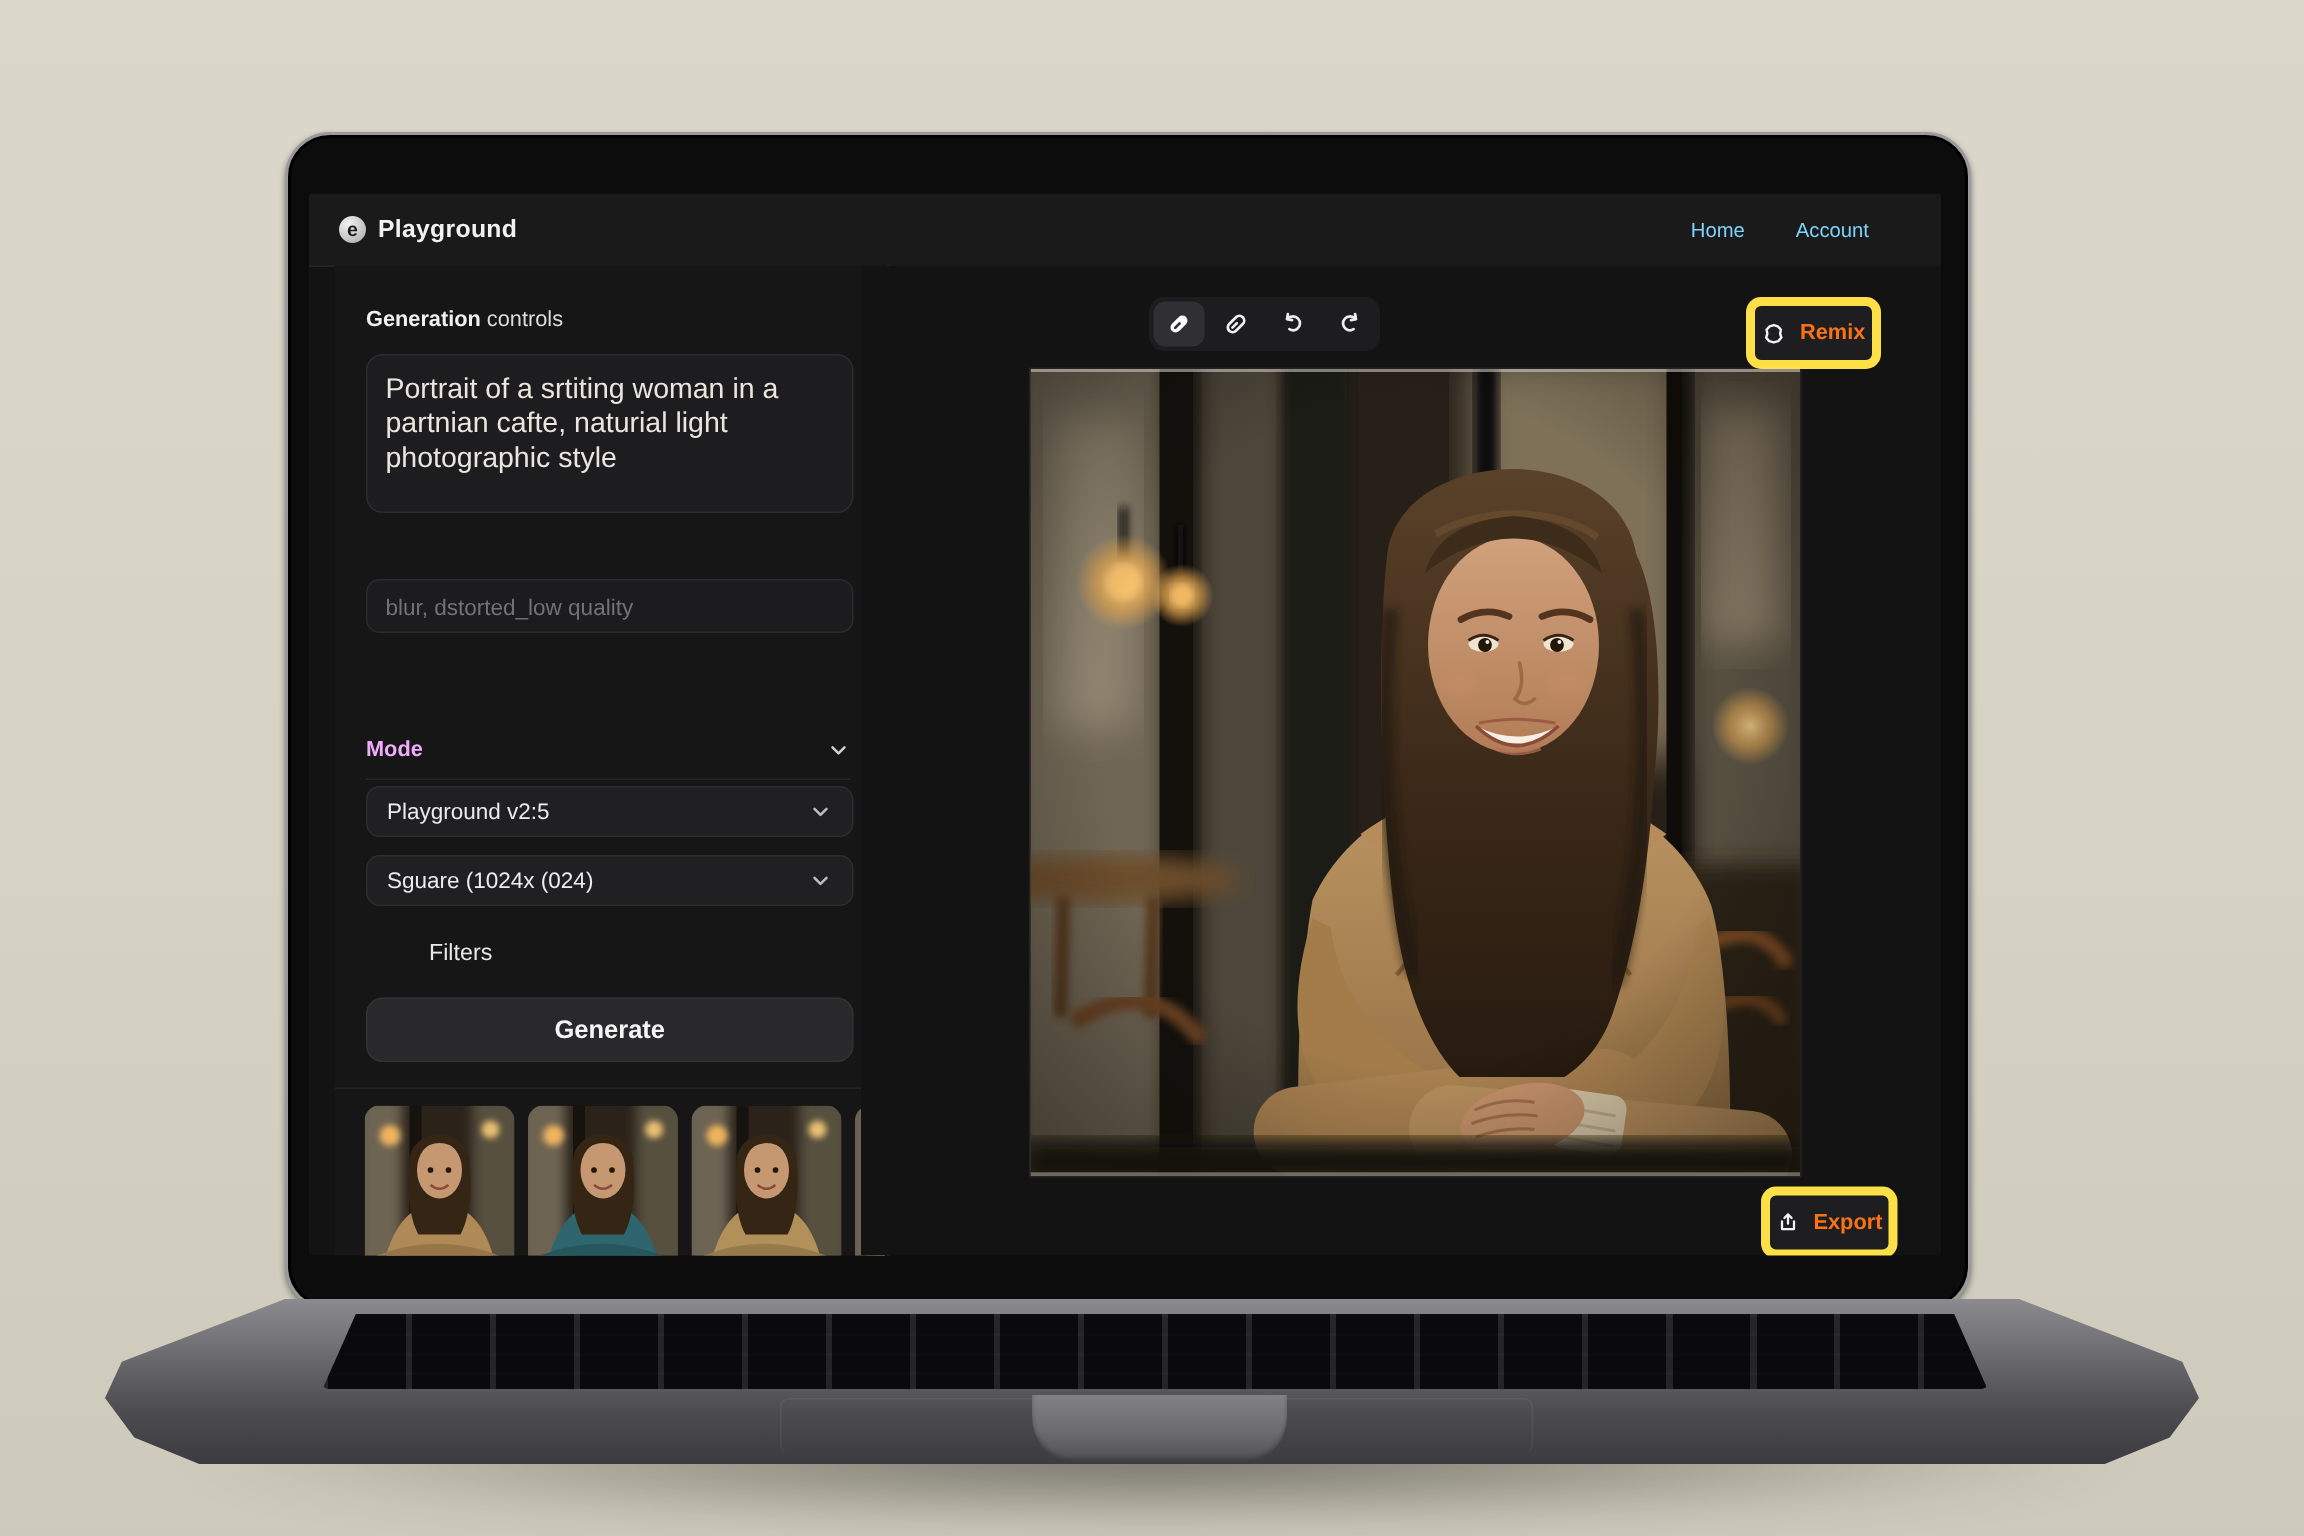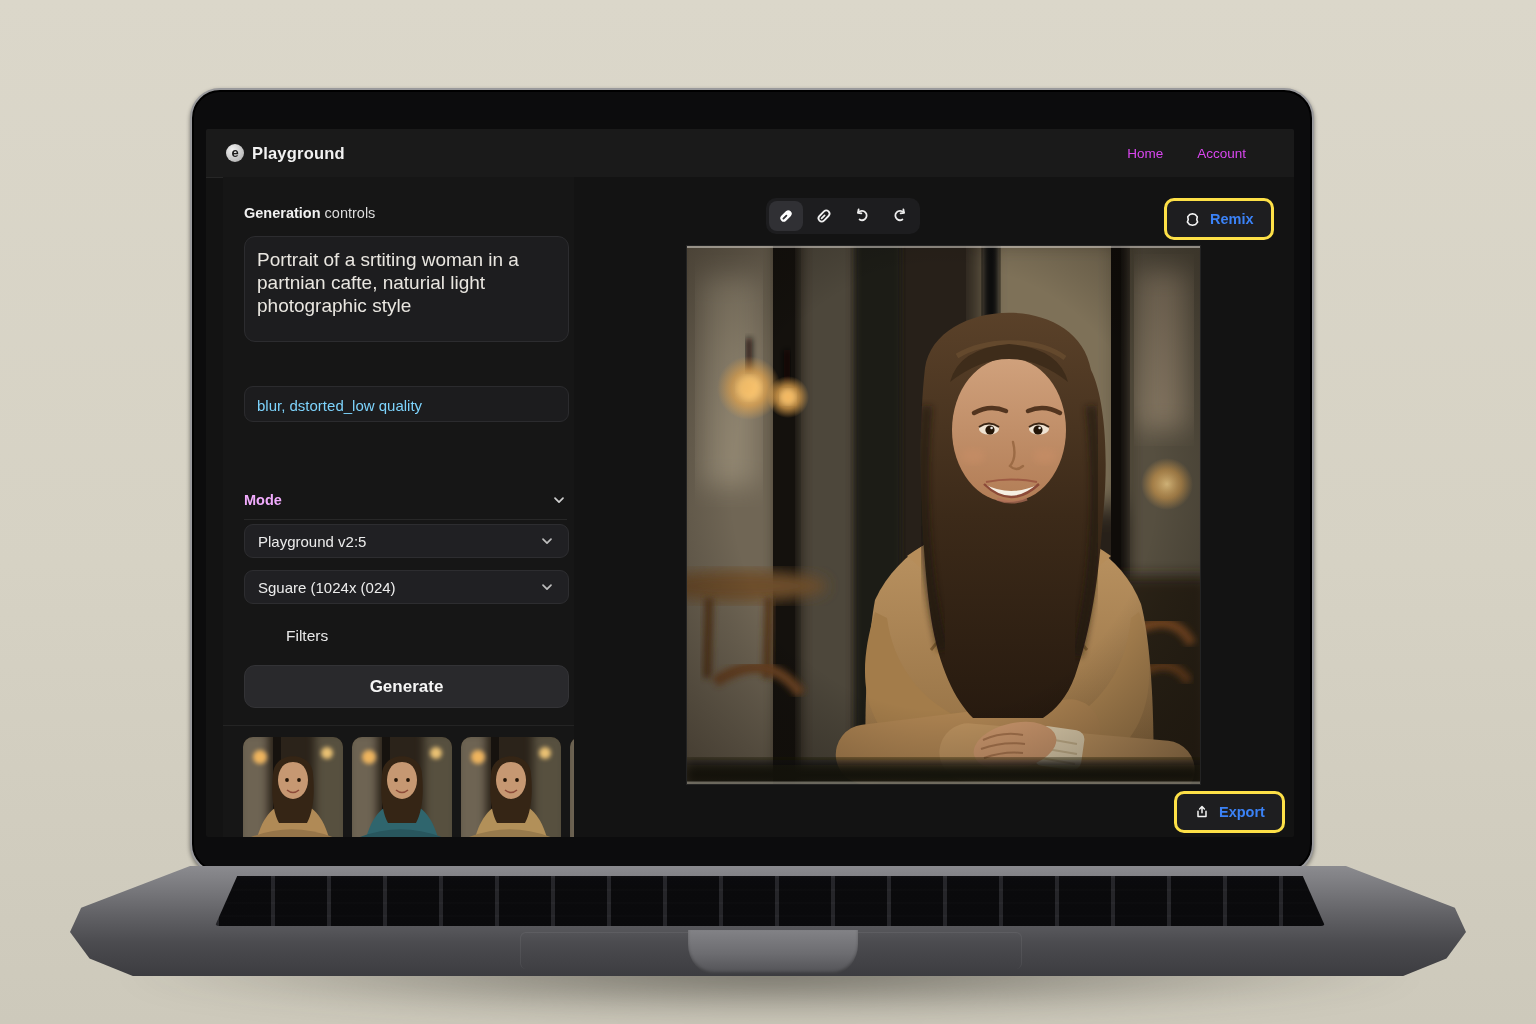"Home" .nav-item { color: #d946ef -> #7dd3fc }
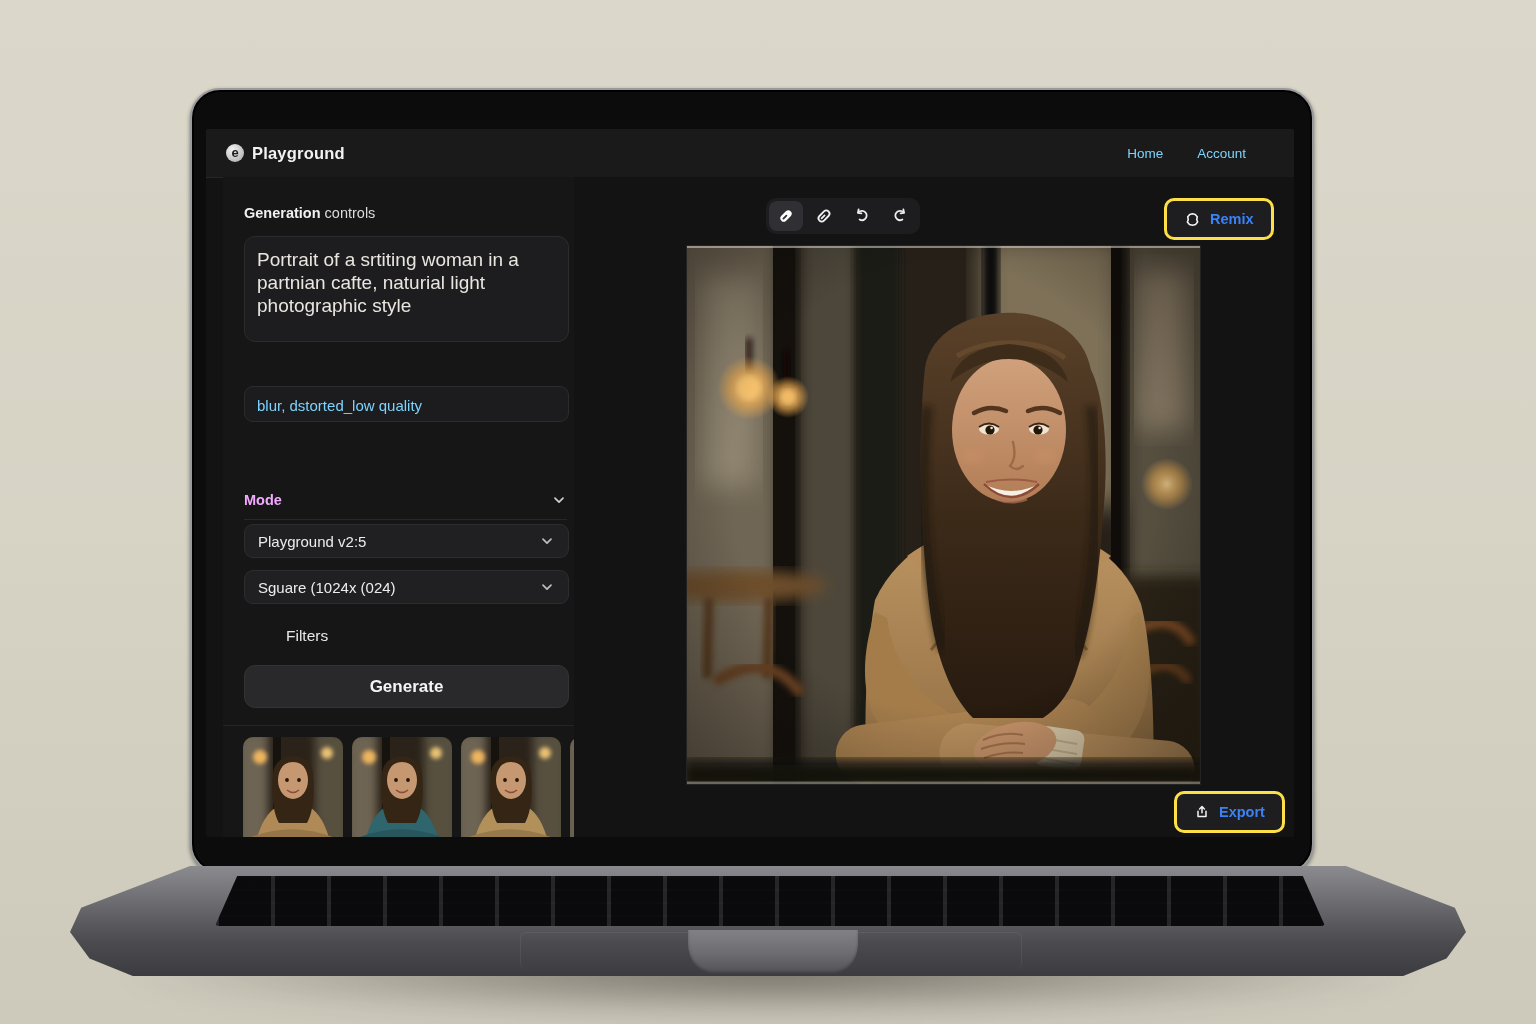"Remix" .pill-btn { border: 3px solid #fde047 -> 6px solid #fde047; color: #3b82f6 -> #f97316; padding: 0 17px -> 0 4px }
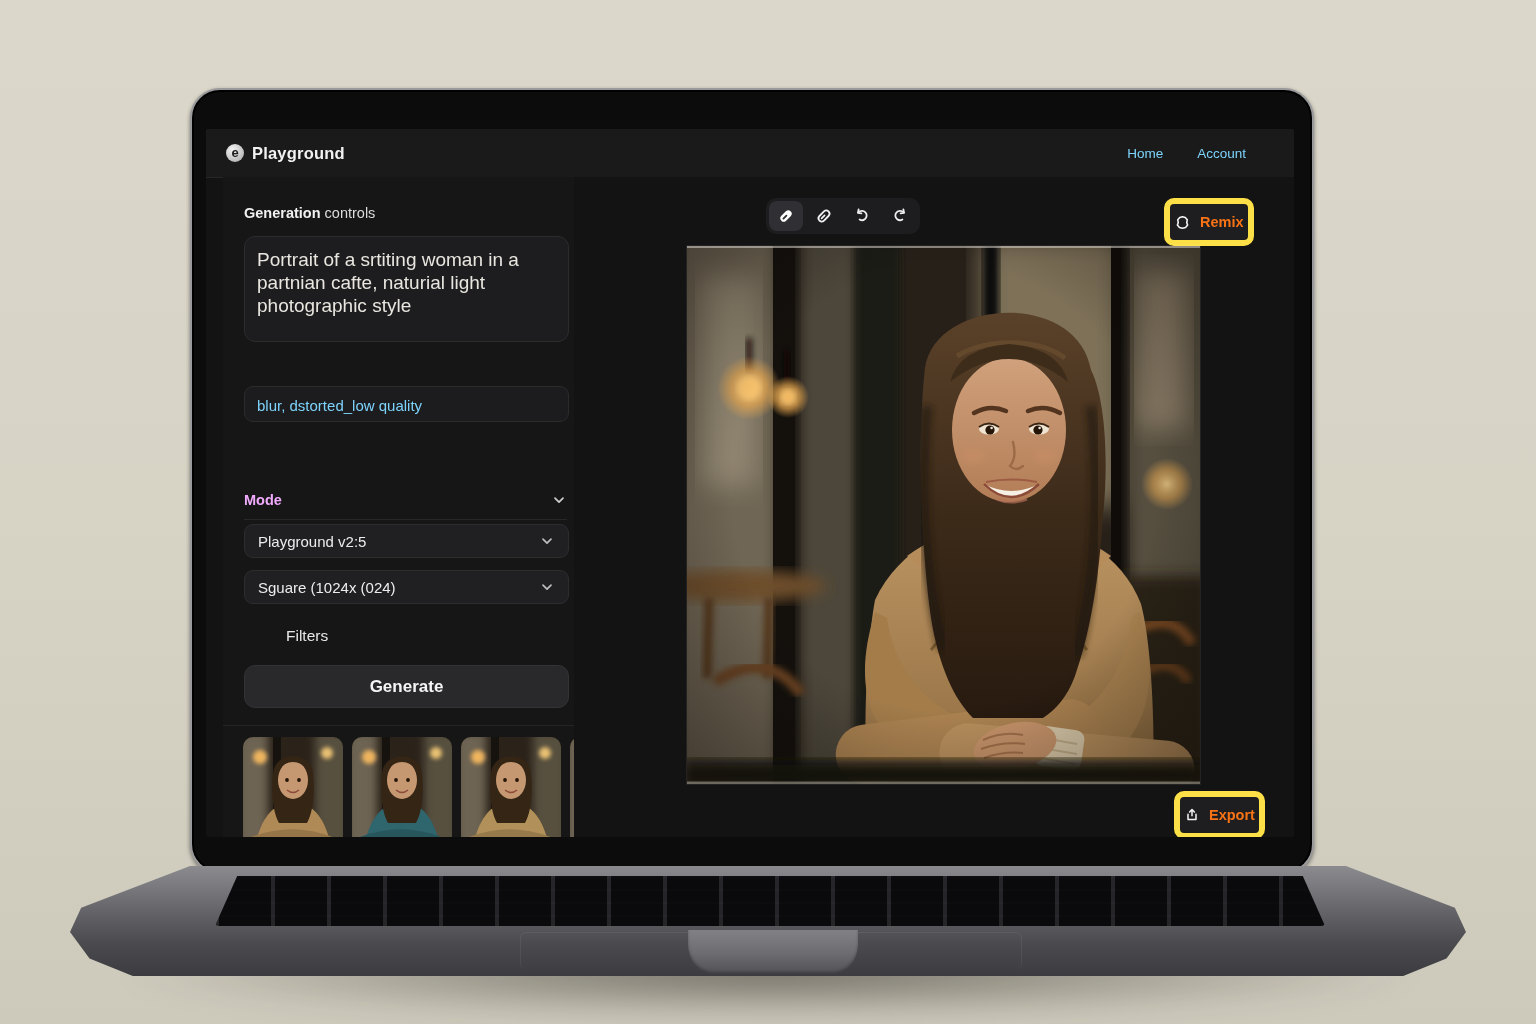"blur, dstorted_low quality" .neg-input { color: #7dd3fc -> #737373 }
